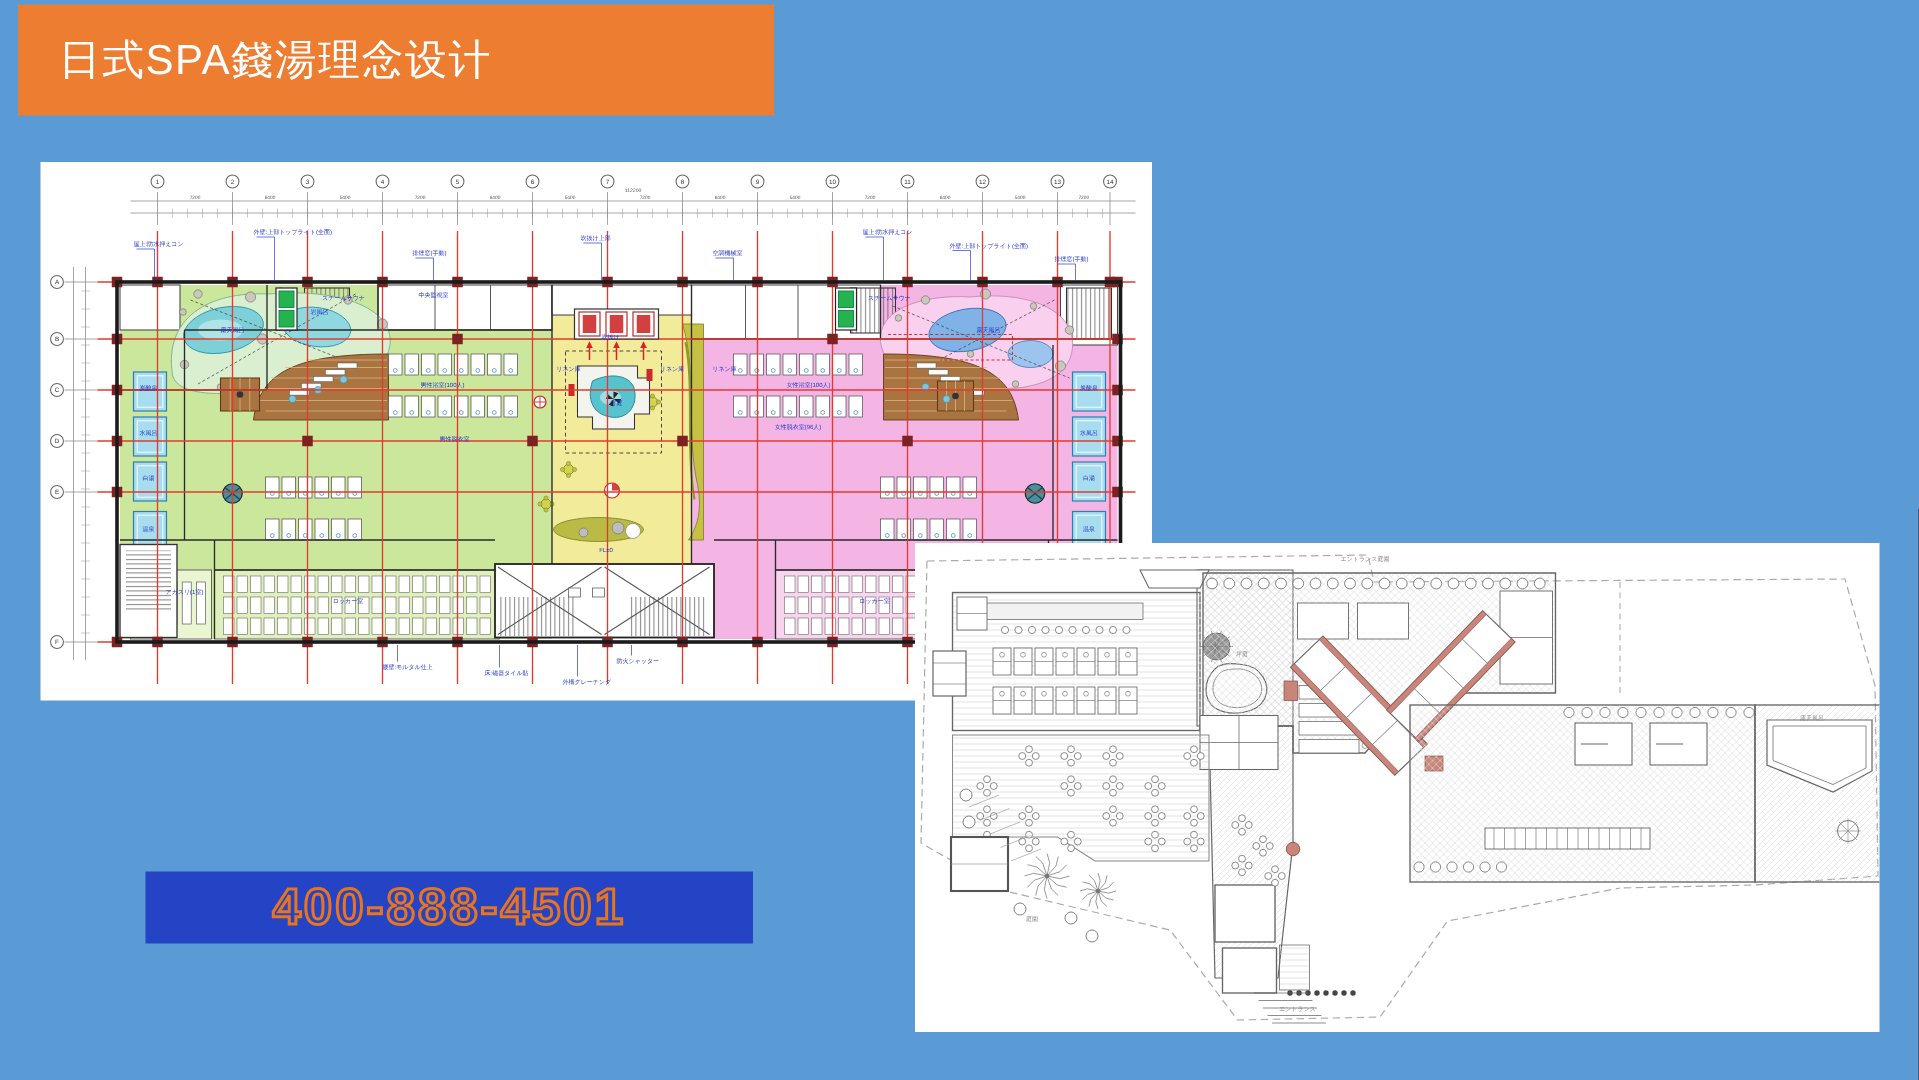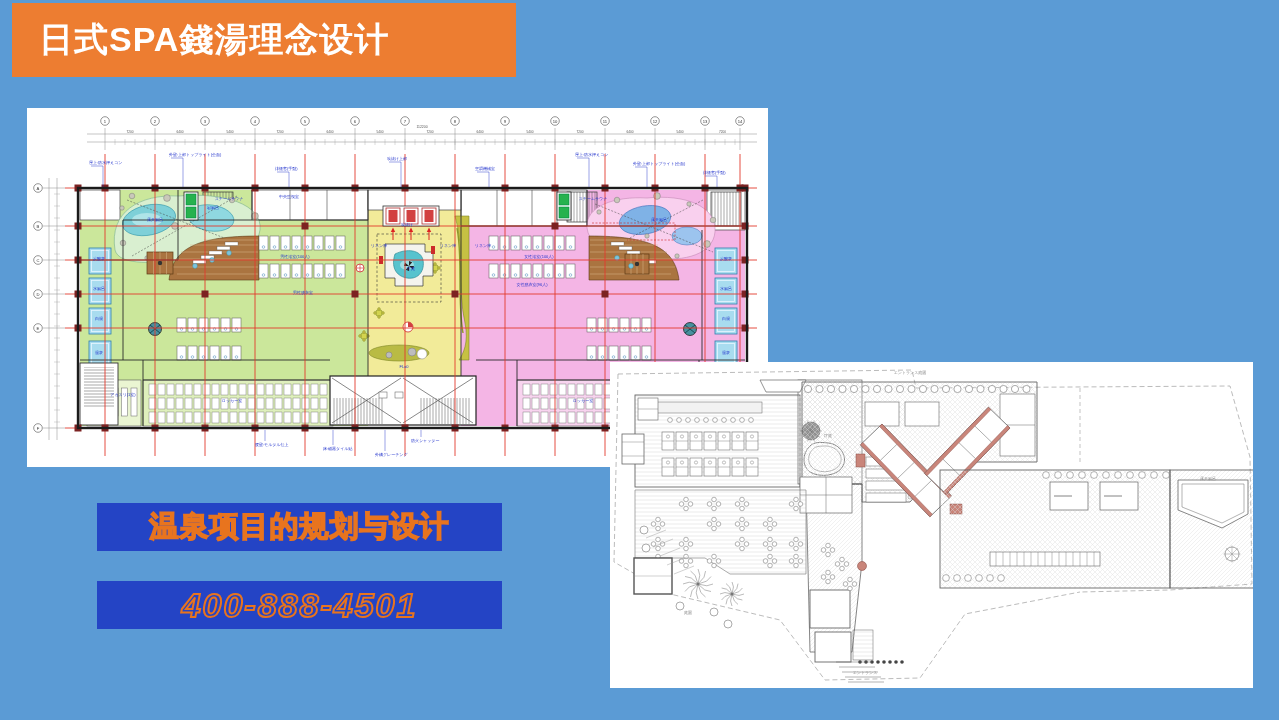"日式SPA錢湯理念设计" .header-bar span { font-size: 34px -> 28px; font-weight: bold -> normal }
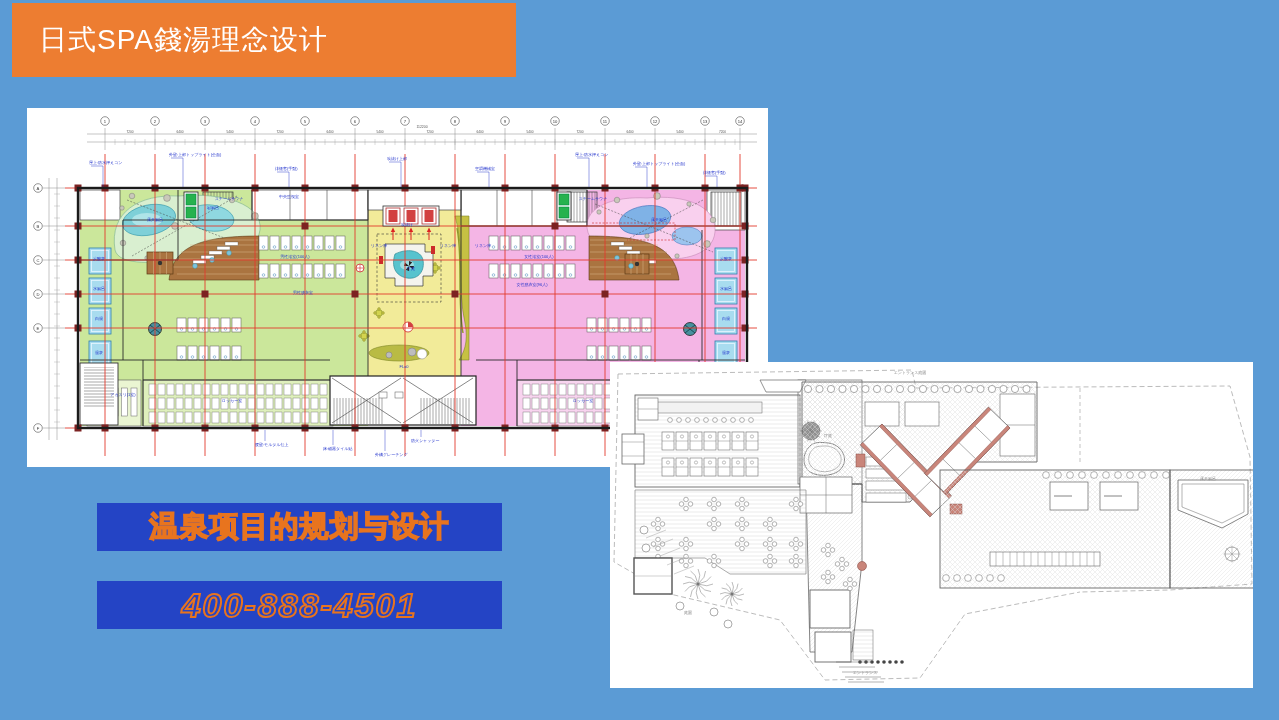"温泉项目的规划与设计" div.banner { html: <div> <span>温泉项目的规划与设计</span> </div> -> none }
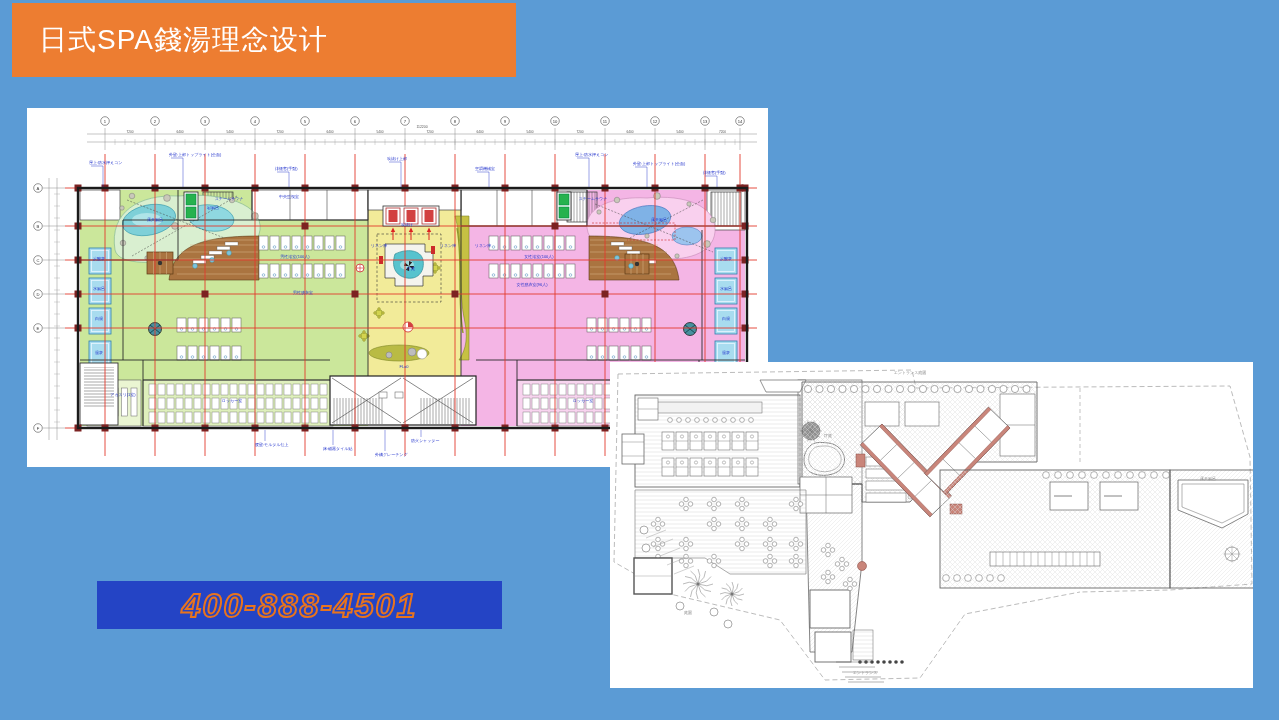"400-888-4501" .banner-2 { font-style: italic -> none }
